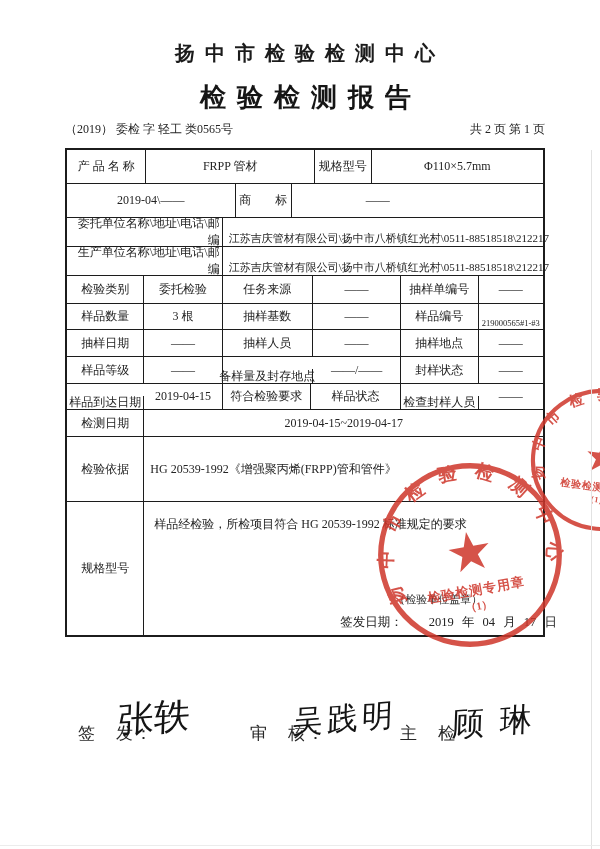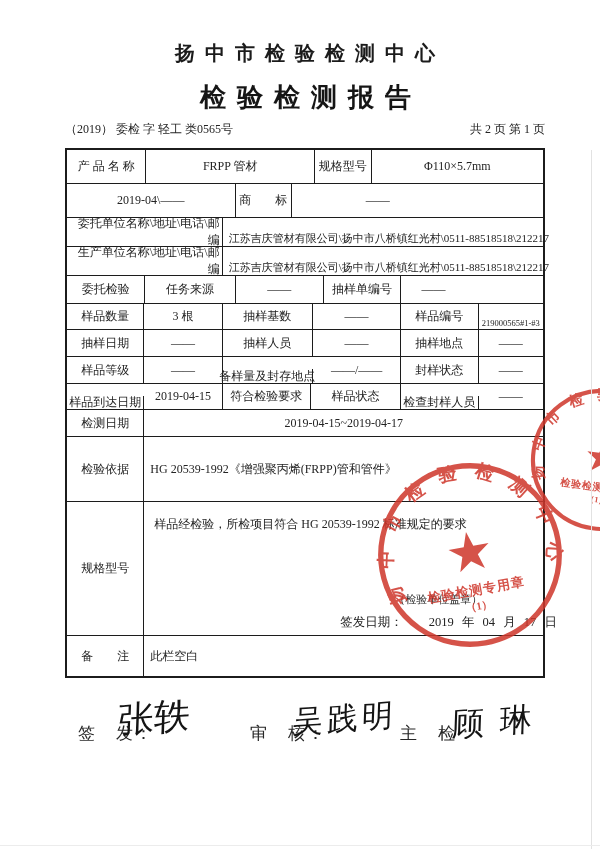"检验类别" div.cell { html: none -> <div>检验类别</div> }
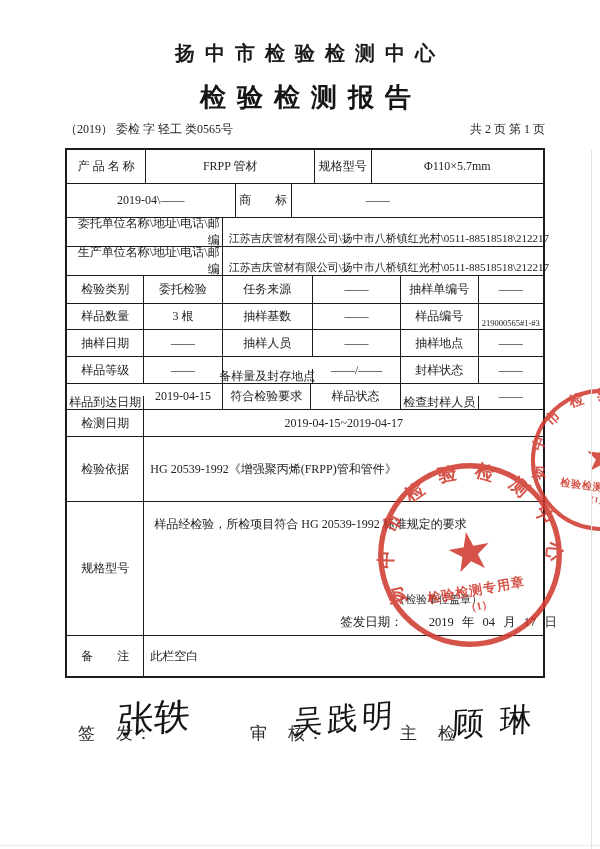"备 注" div.row { html: <div> <div>备 注</div> <div>此栏空白</div> </div> -> none }
